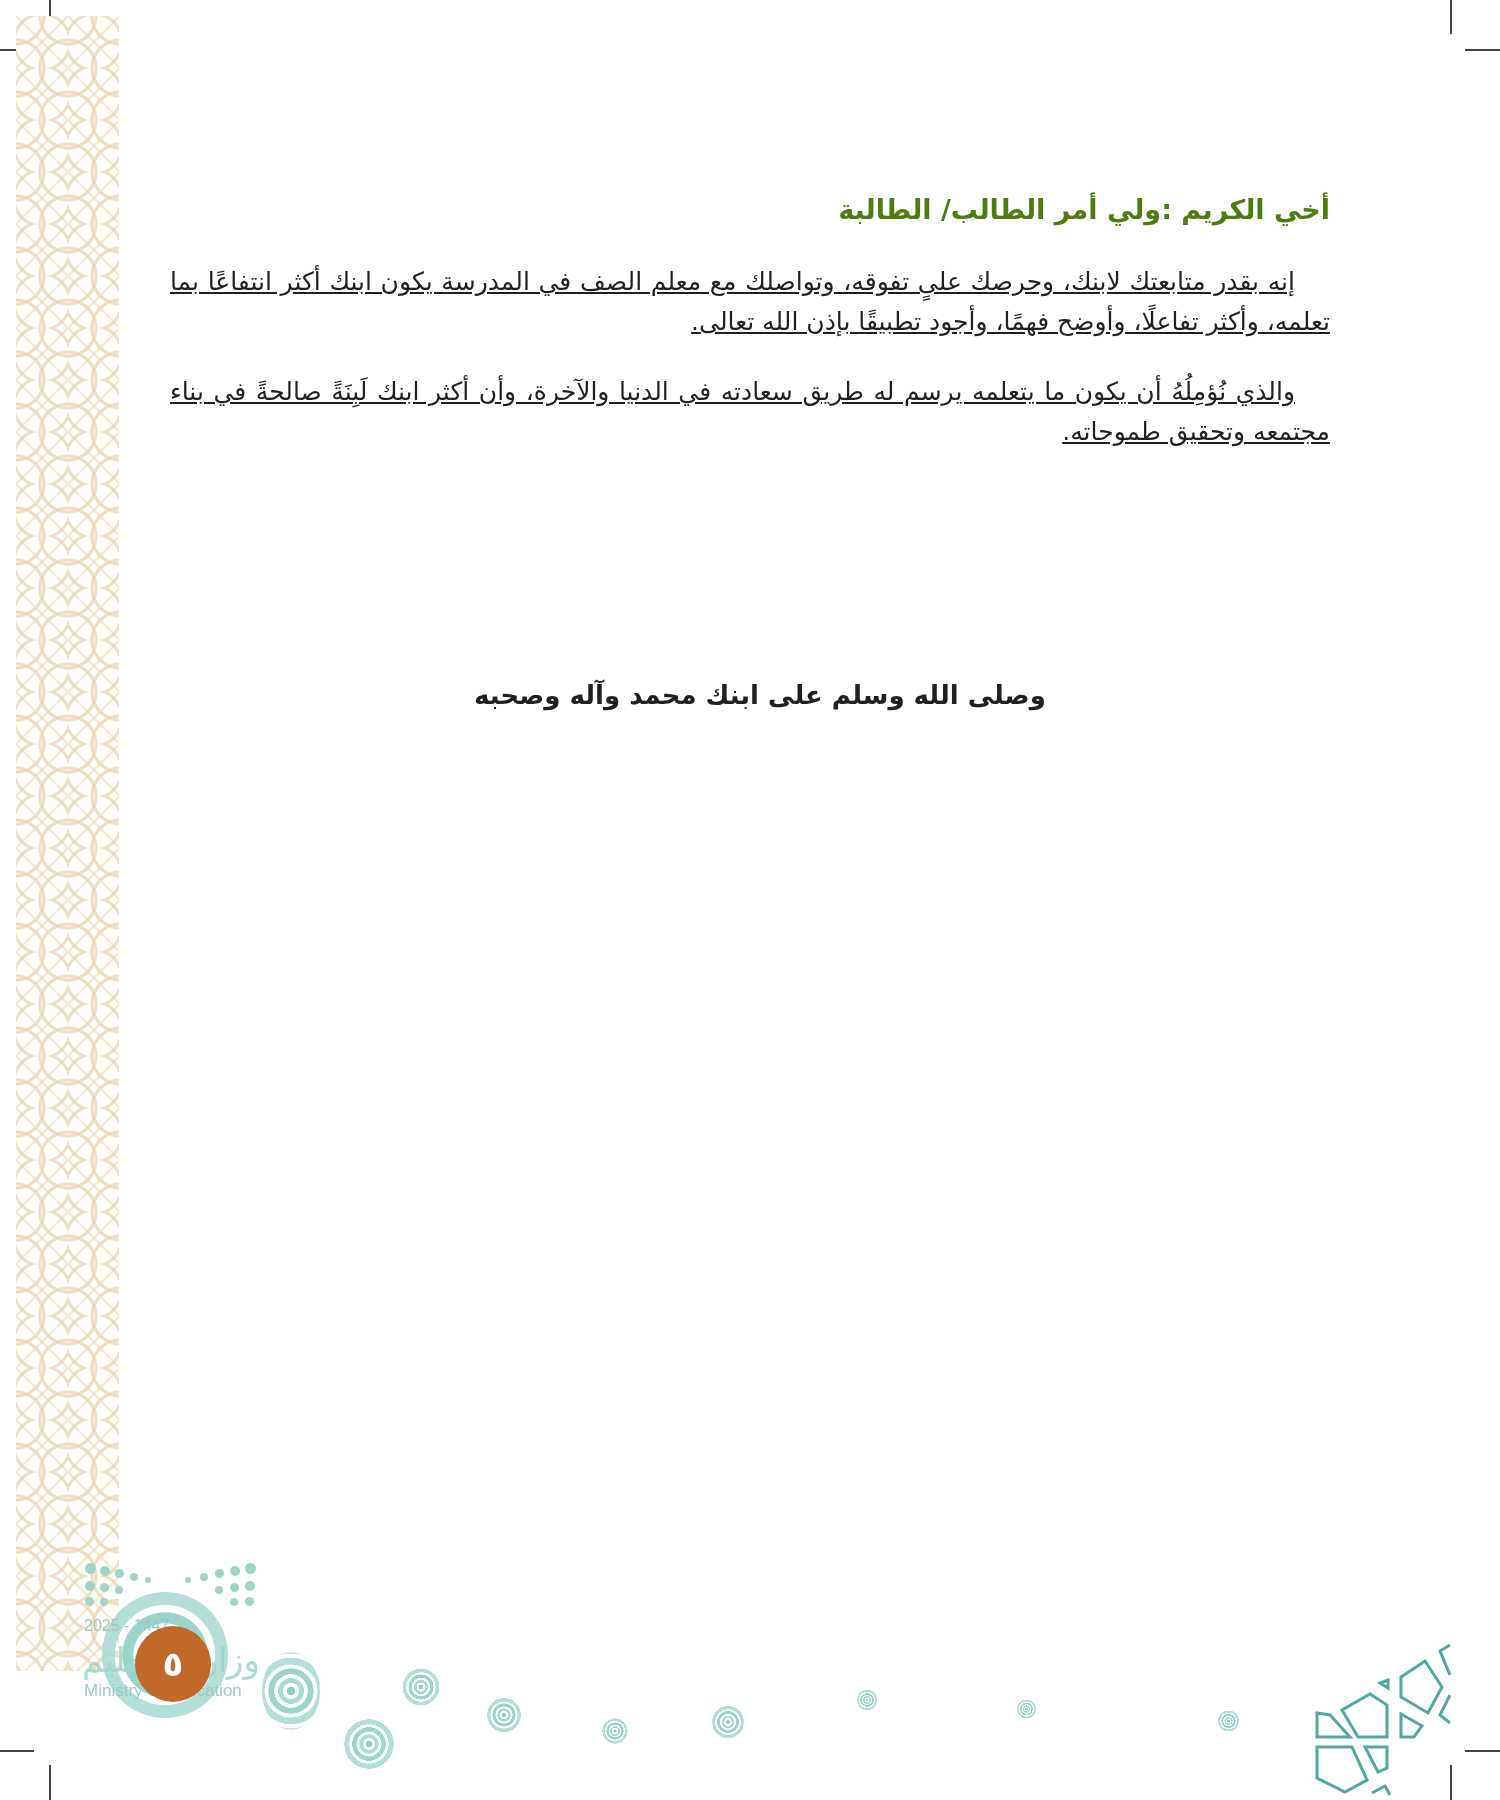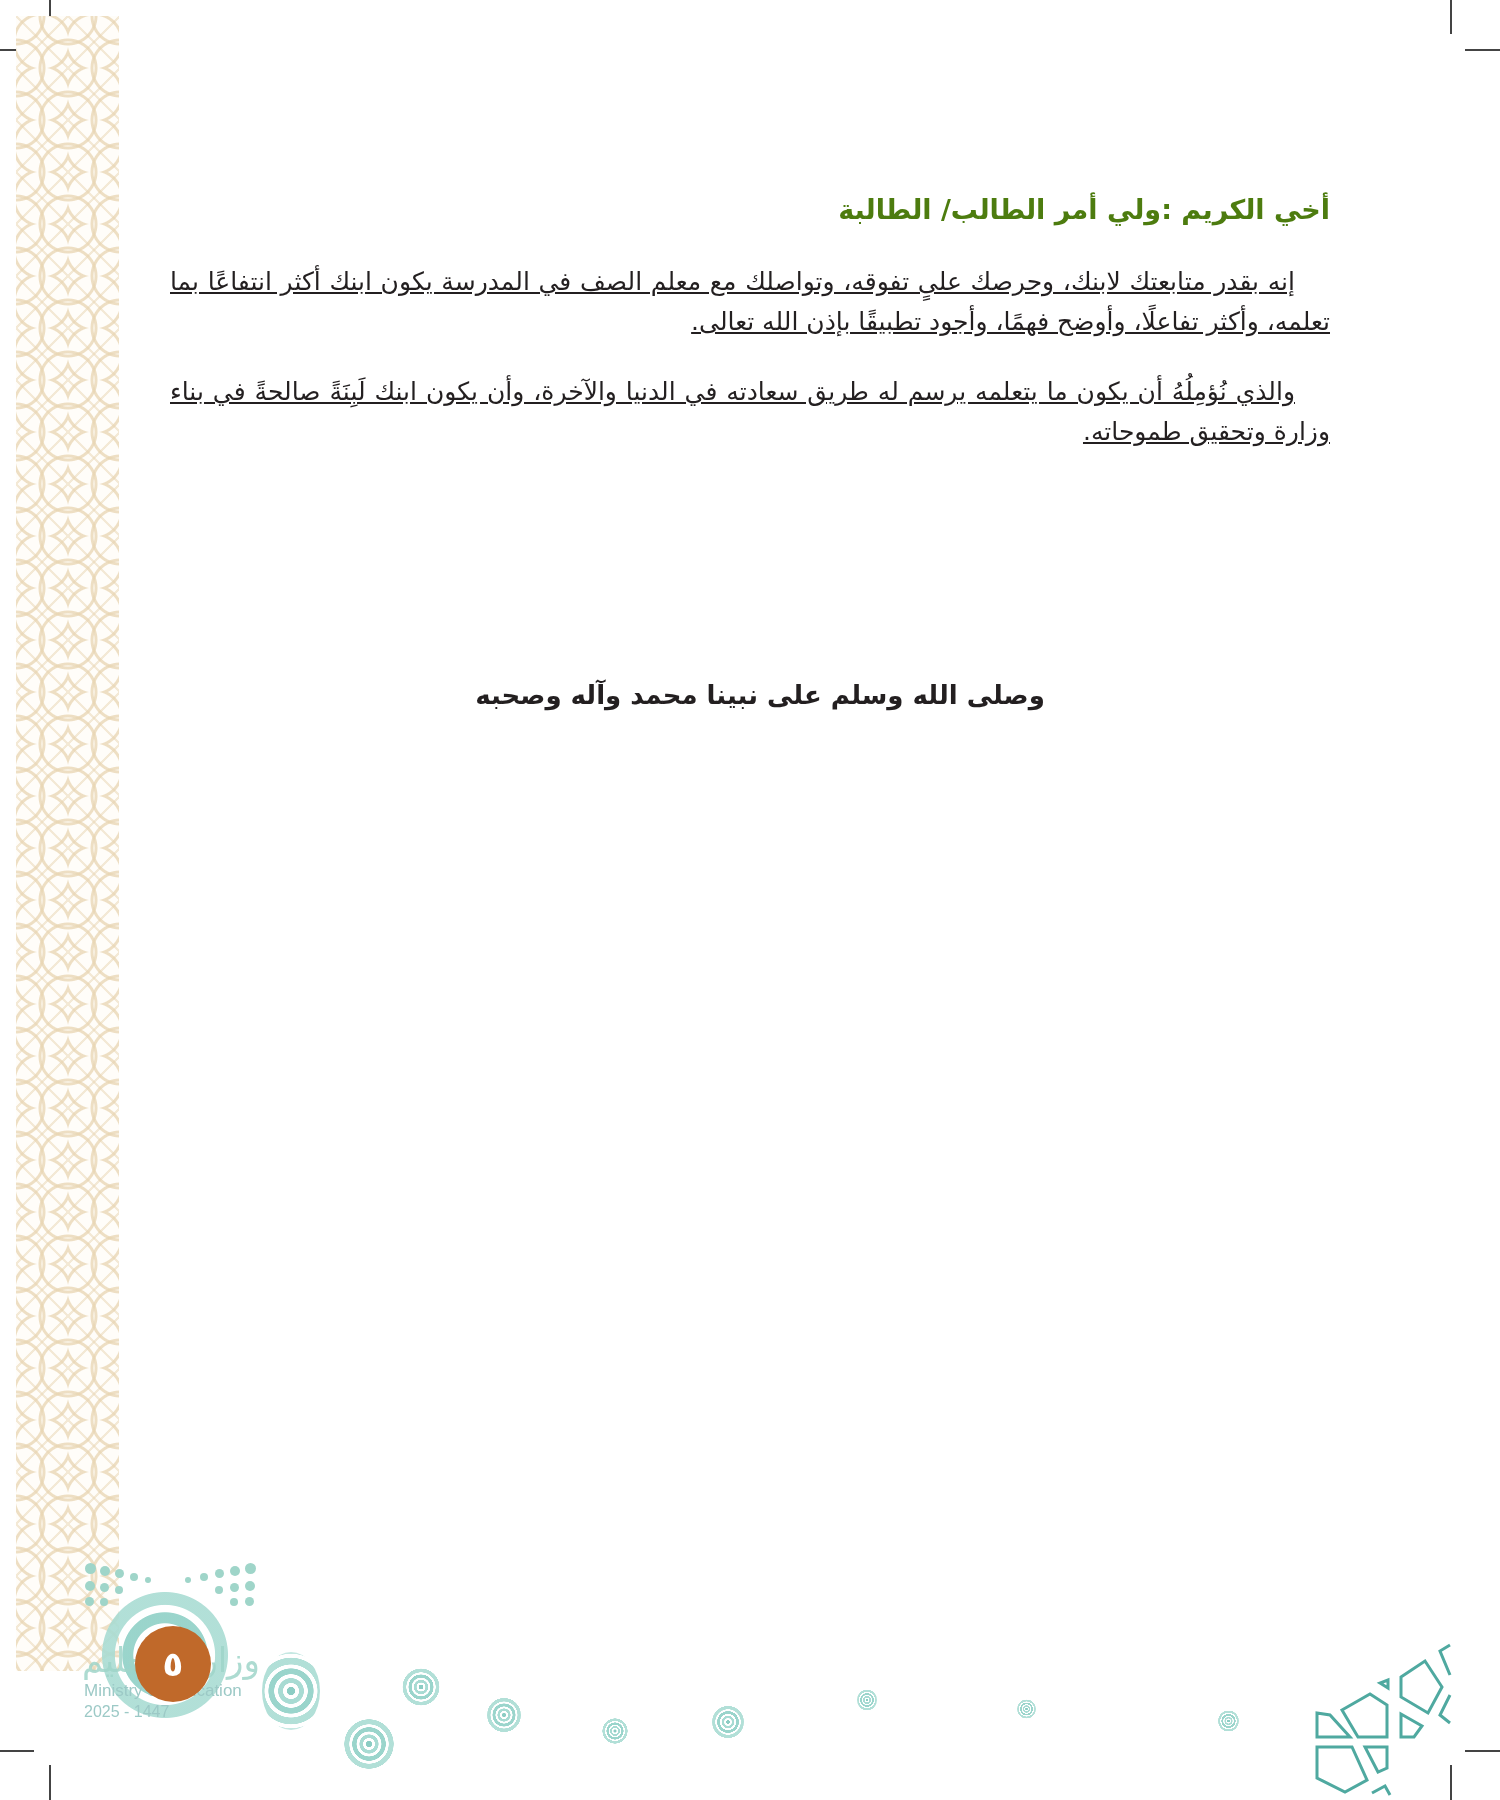"والذي نُؤمِلُهُ أن يكون ما" div.content { text: يكون ابنك لَبِنَةً صالحةً في بناء وزارة -> أكثر ابنك لَبِنَةً صالحةً في بناء مجتمعه }
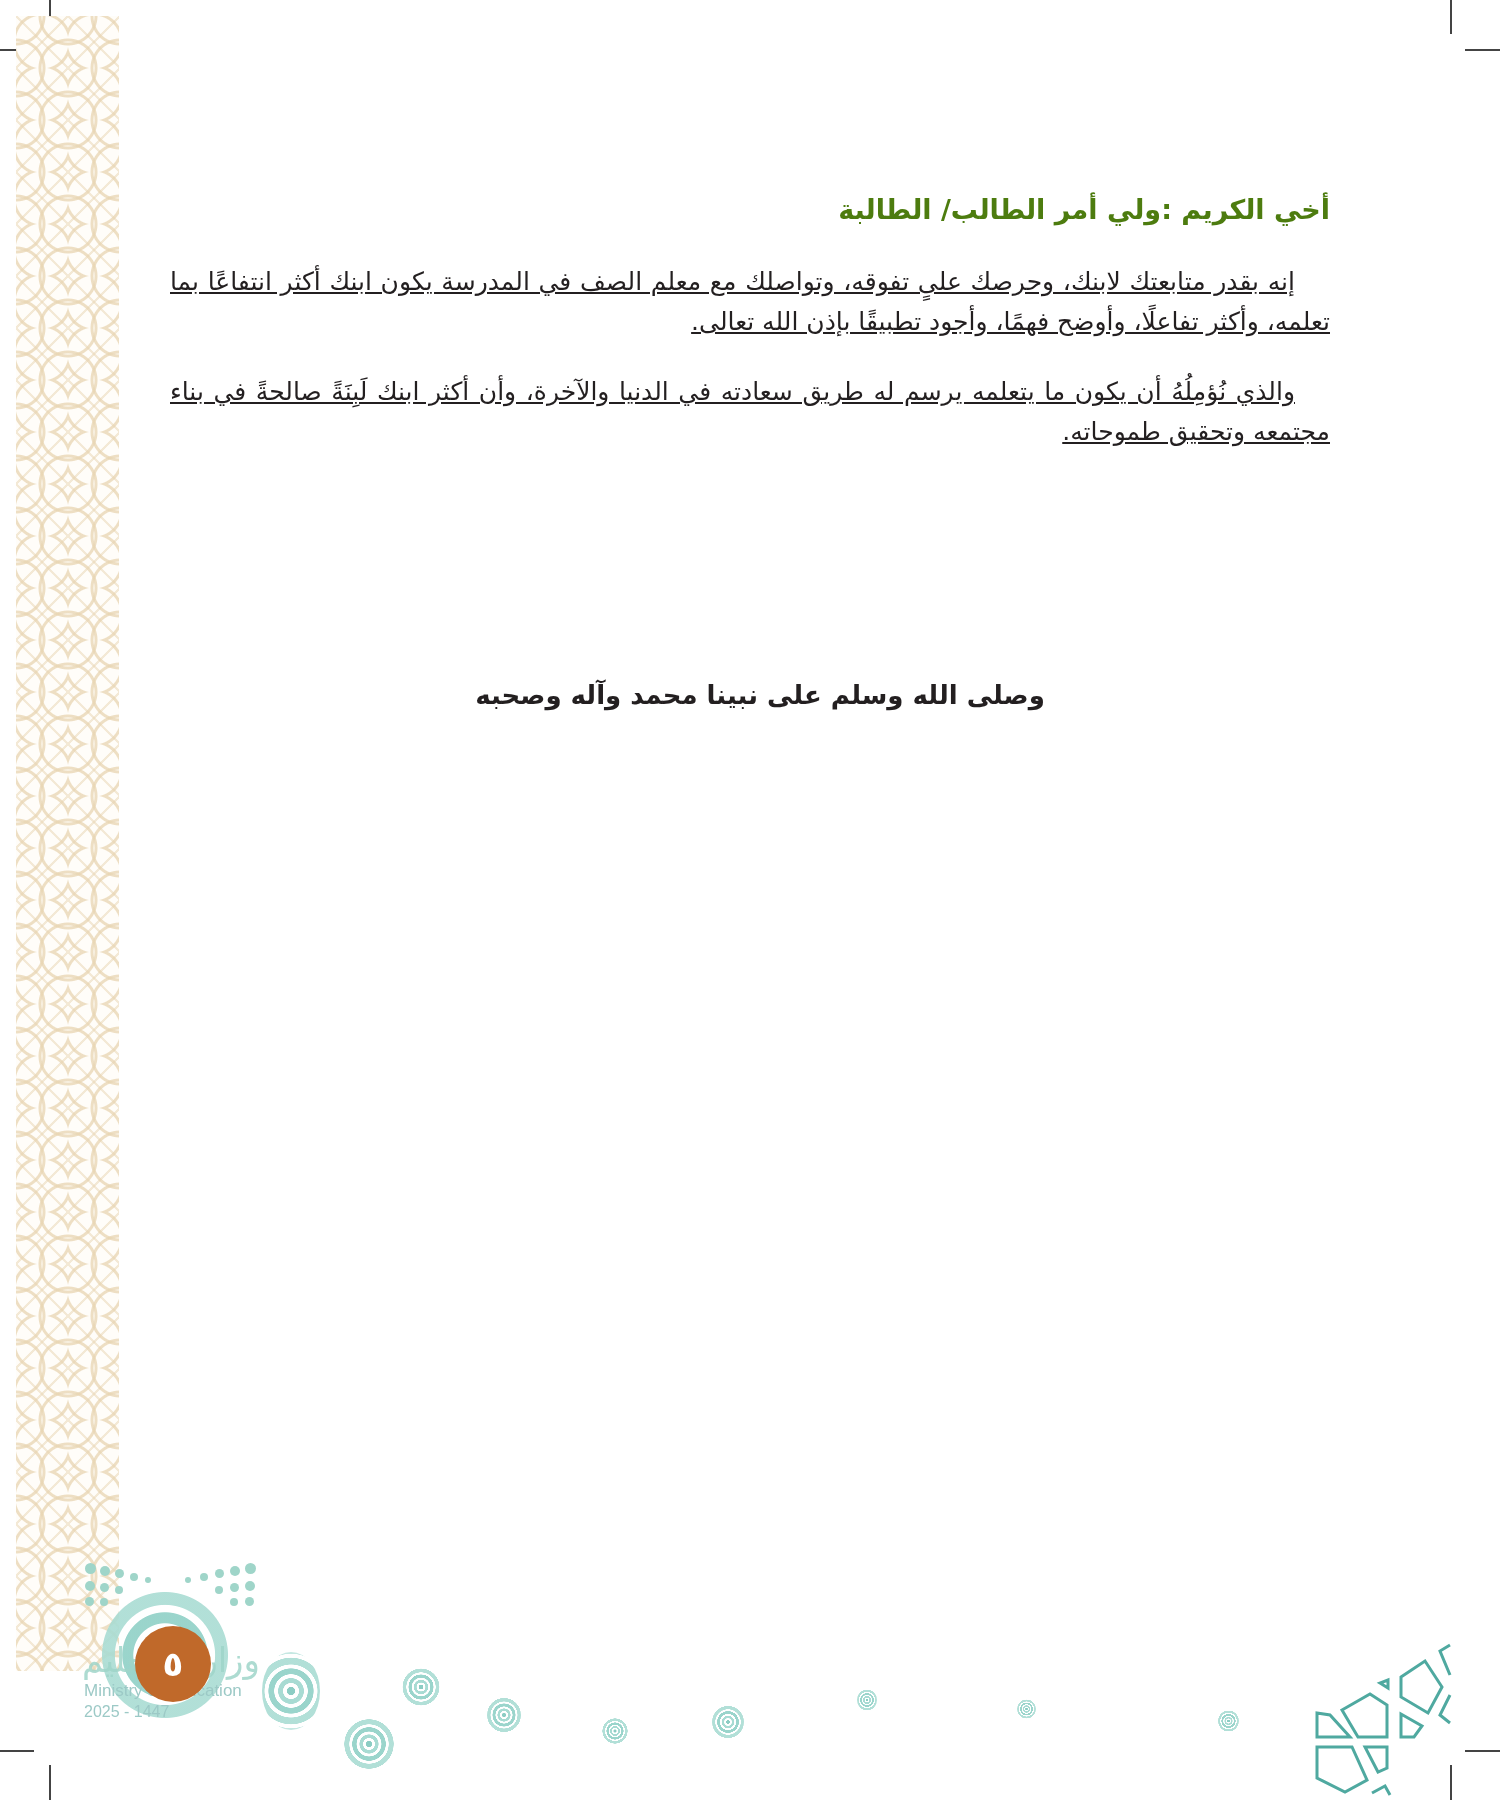"وصلى الله وسلم على نبينا" div.closing { text: نبينا -> ابنك }
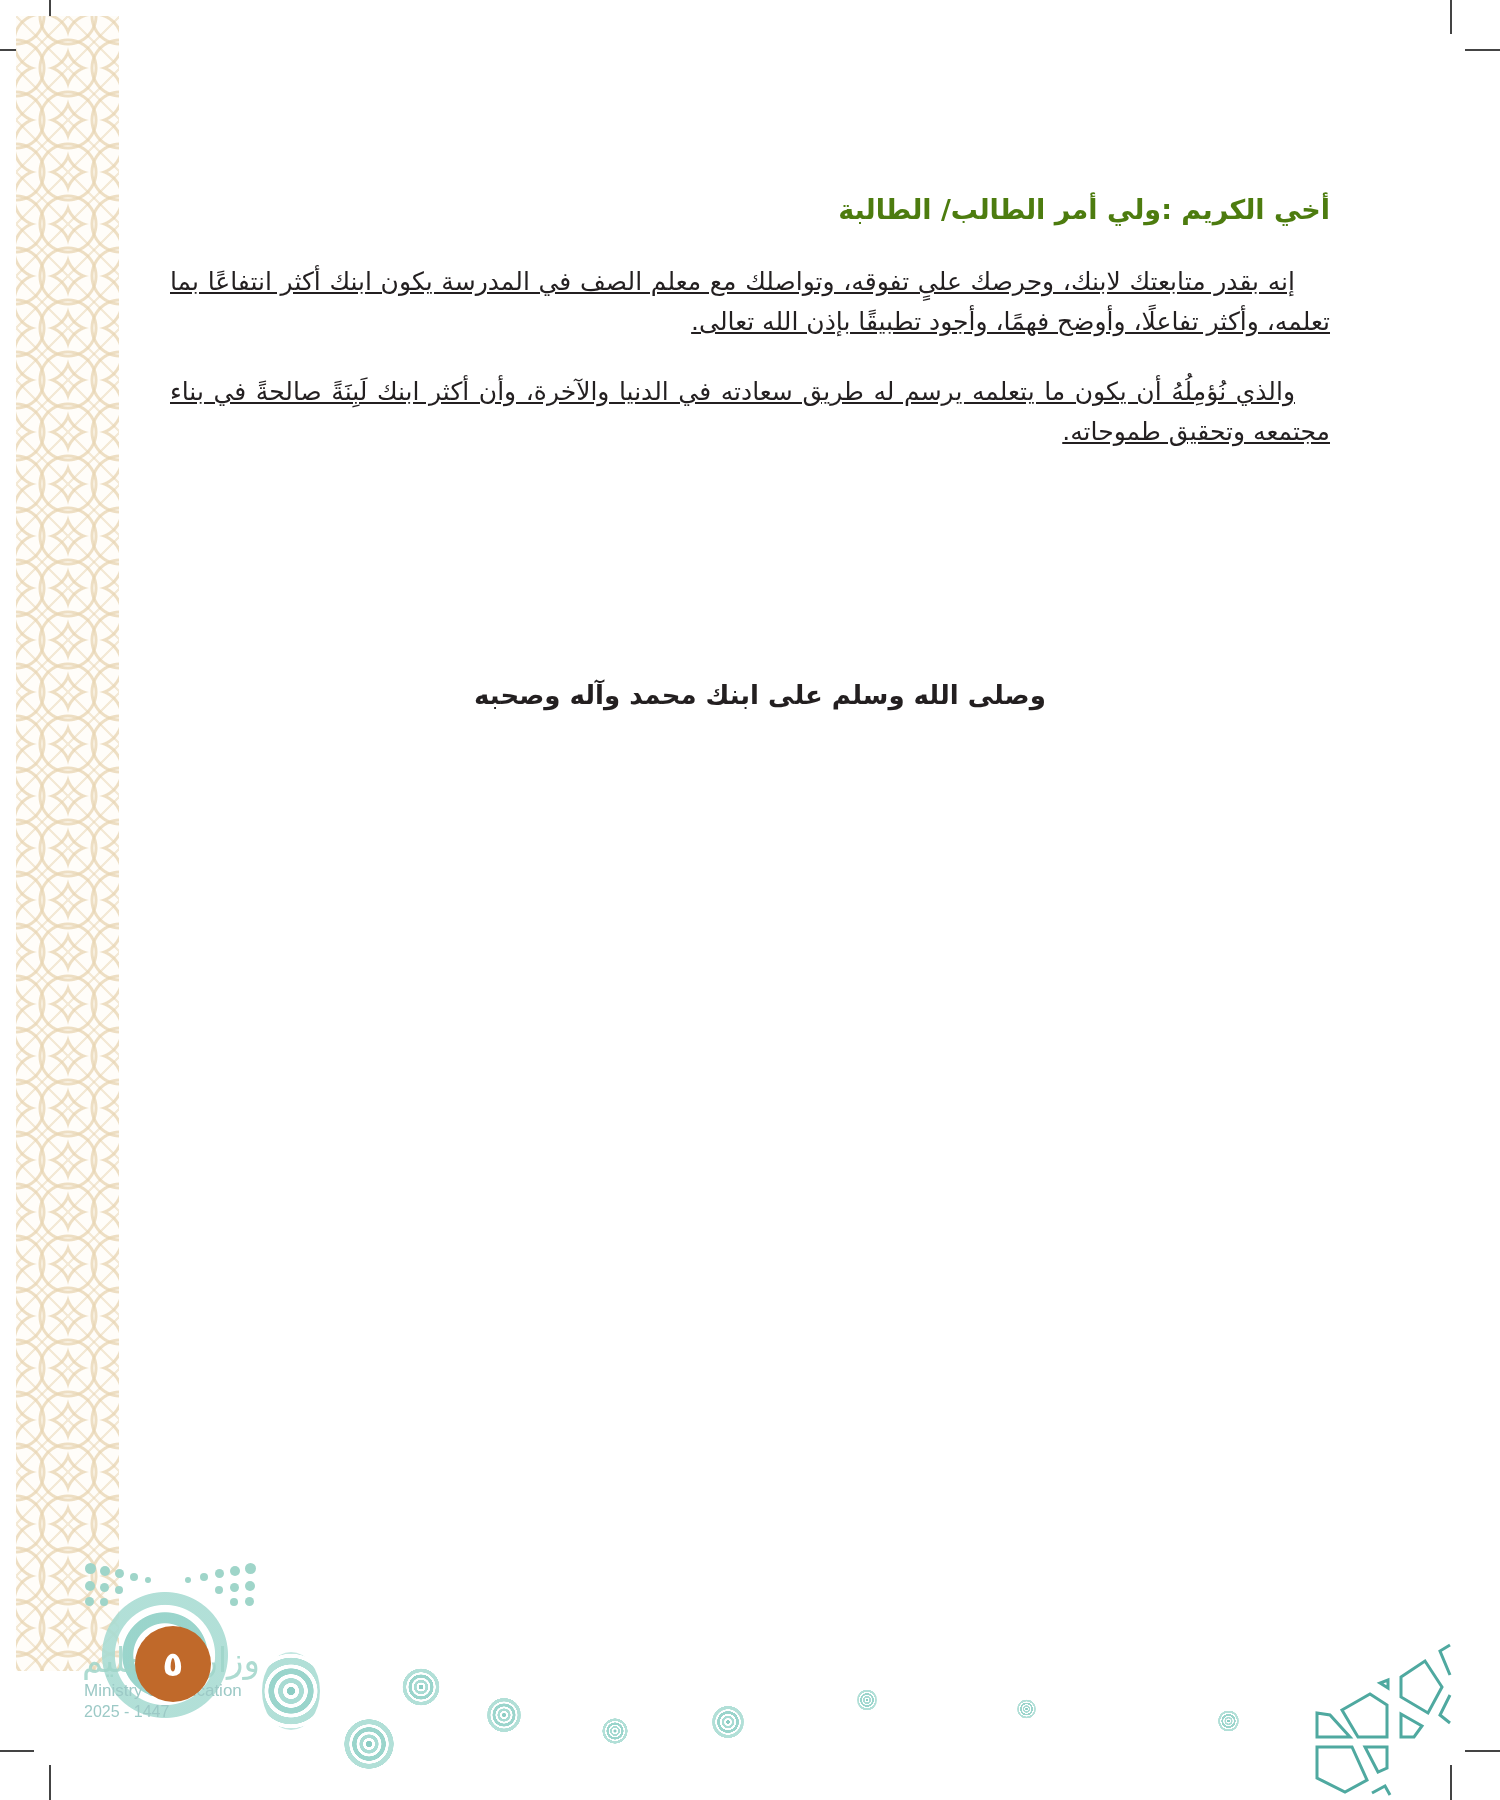"2025 - 1447" .moe-year { top: 1703px -> 1617px }
